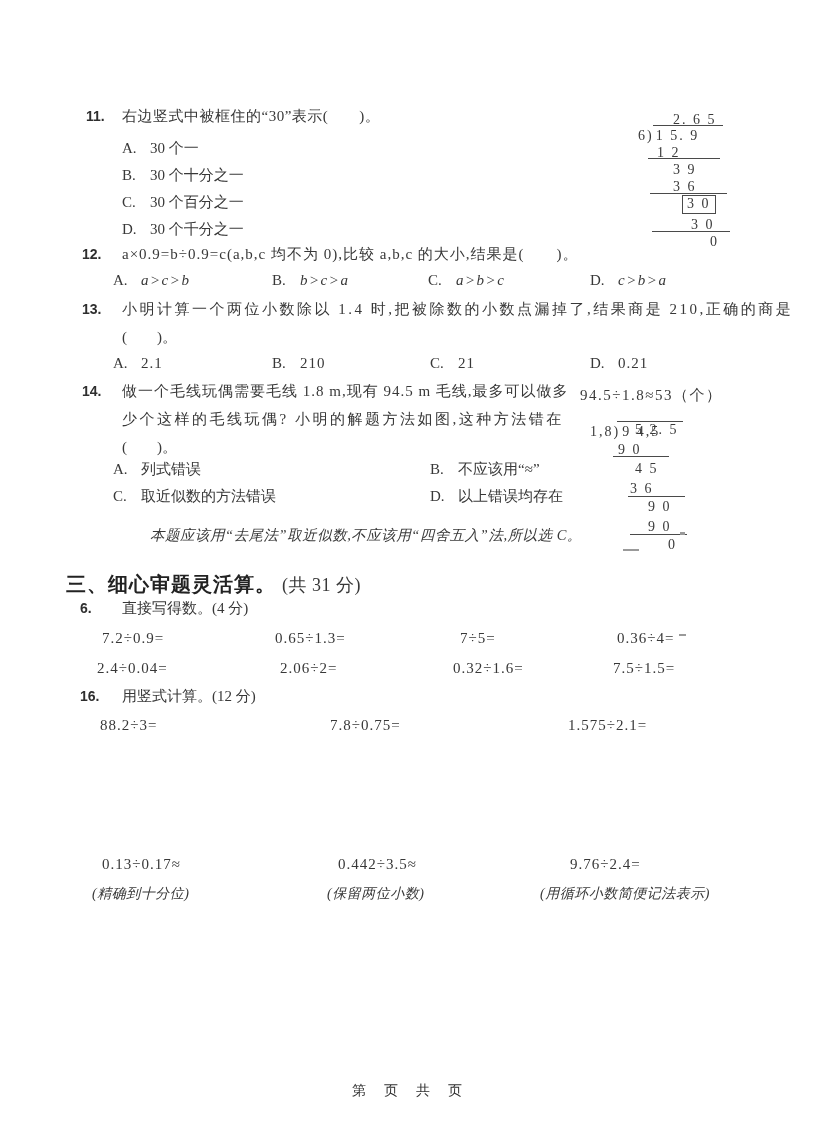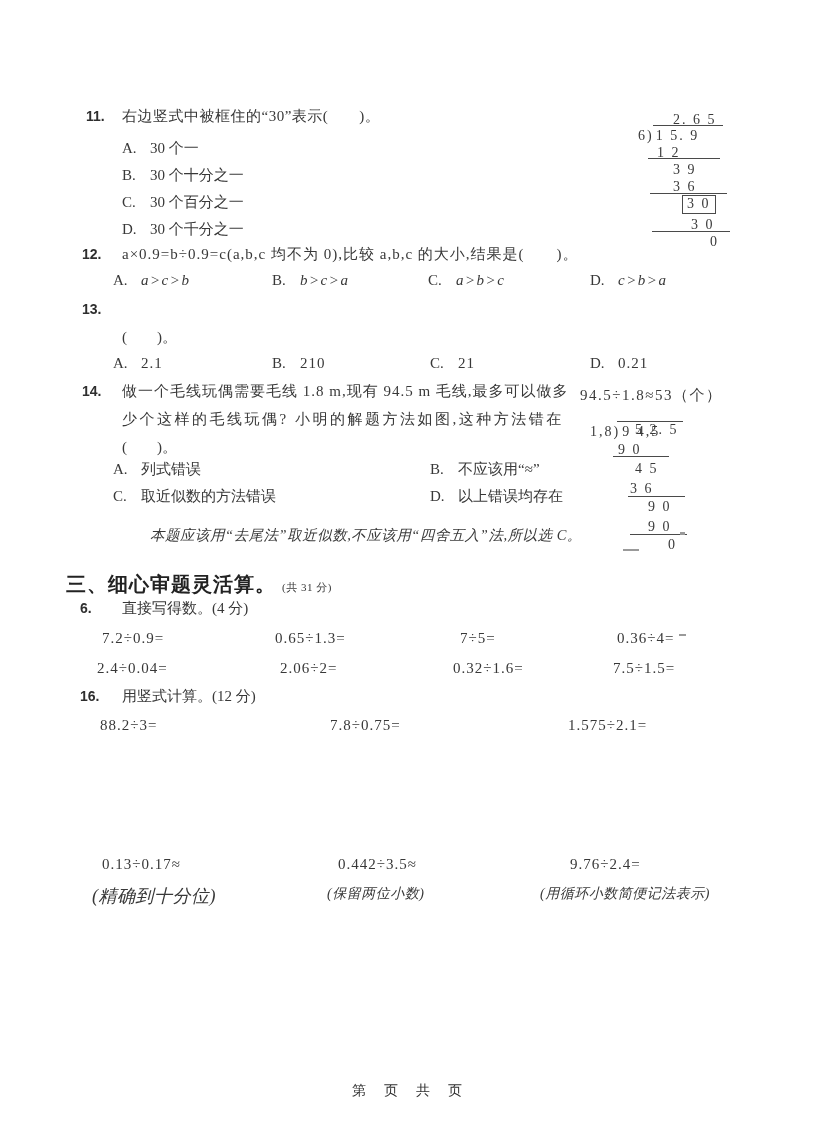"小明计算一个两位小数除以 1.4 时,把被除数的小数点漏掉了,结果商是" div.abs { html: none -> <div>小明计算一个两位小数除以 1.4 时,把被除数的小数点漏掉了,结果商是 210,正确的商是</div> }
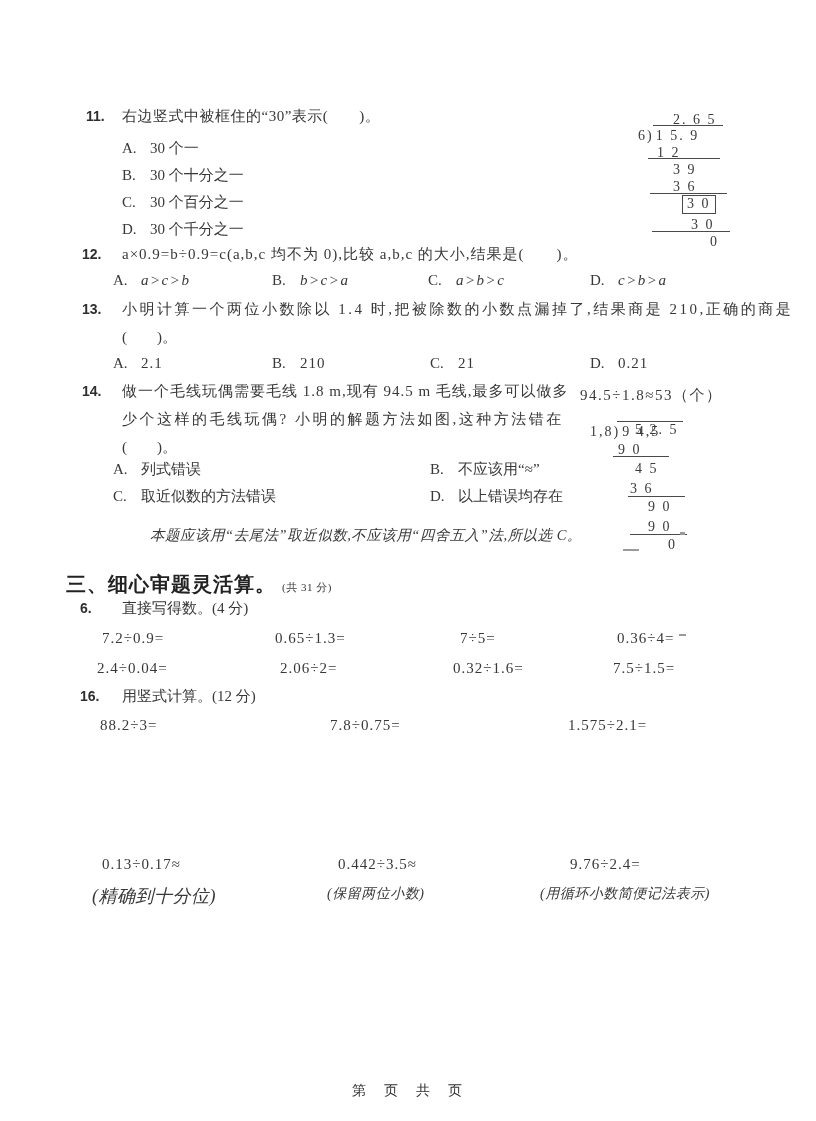"(共 31 分)" .score { font-size: 11px -> 18px }
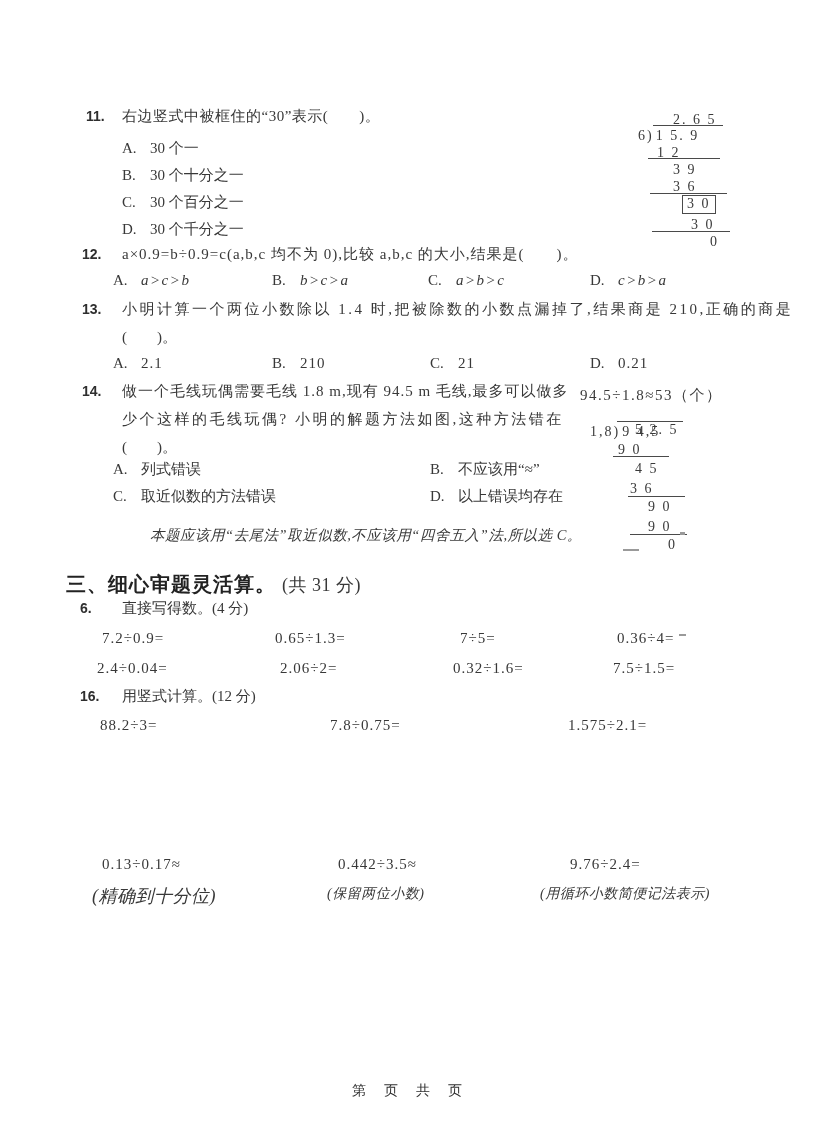"(精确到十分位)" div.abs { font-size: 18px -> 14px }
